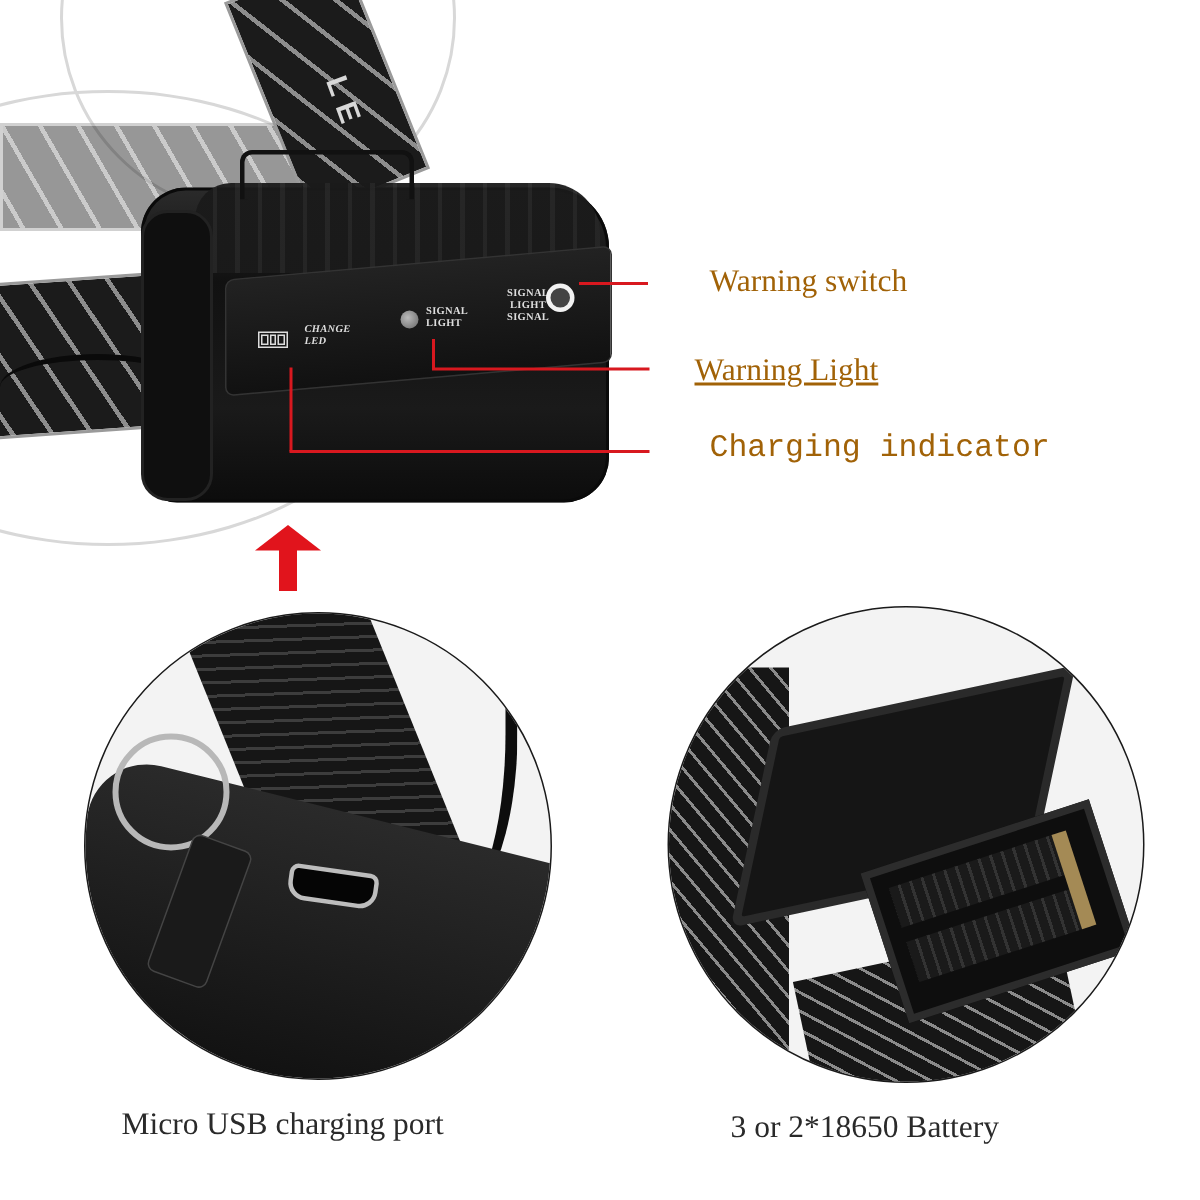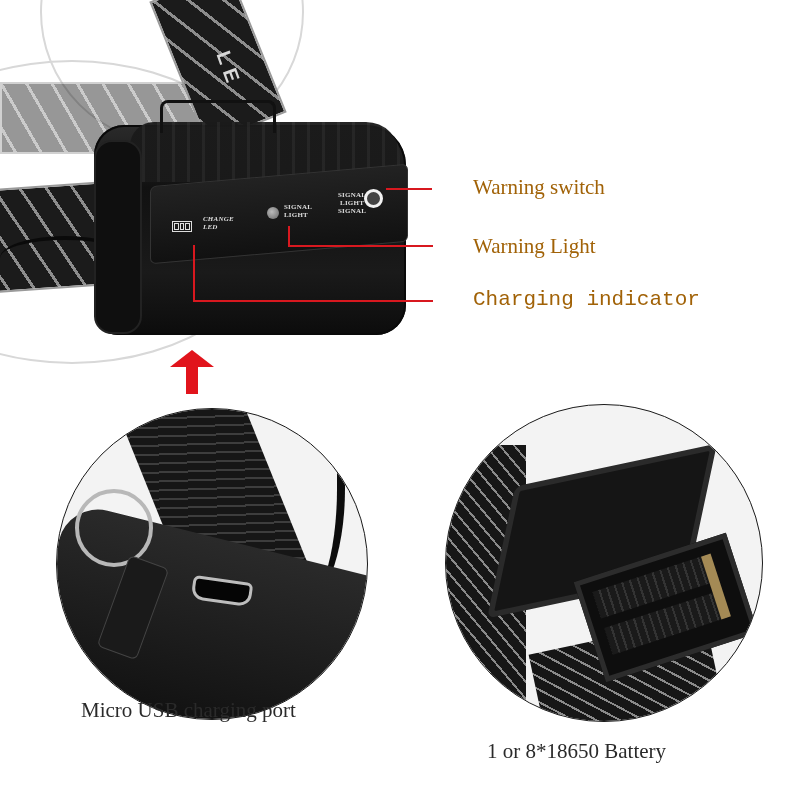"Warning Light" div.callout-text { left: 473px -> 463px; text-decoration: none -> underline }
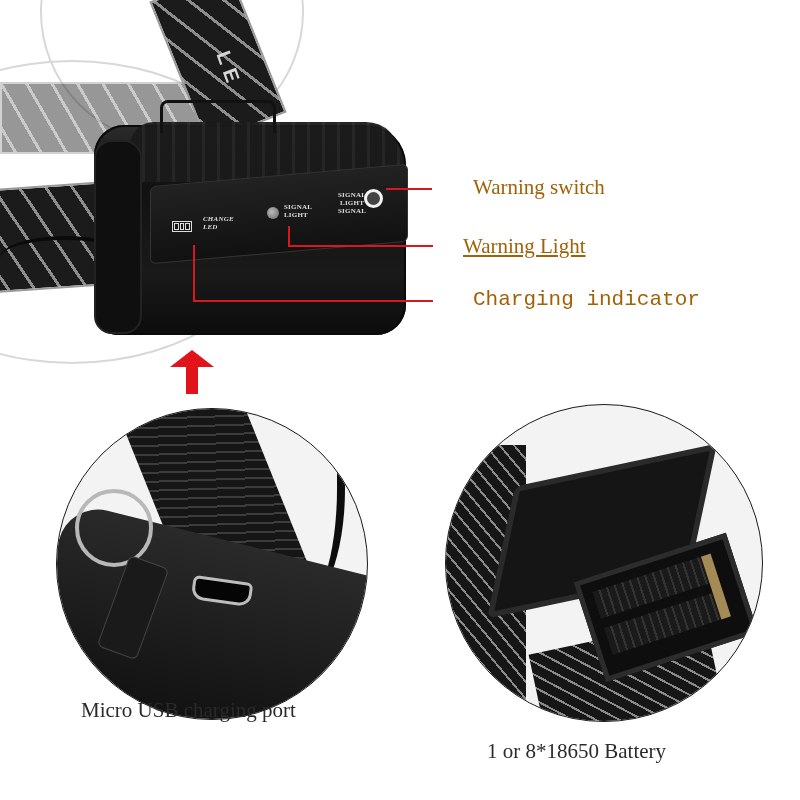"Micro USB charging port" div.caption { top: 698px -> 737px }
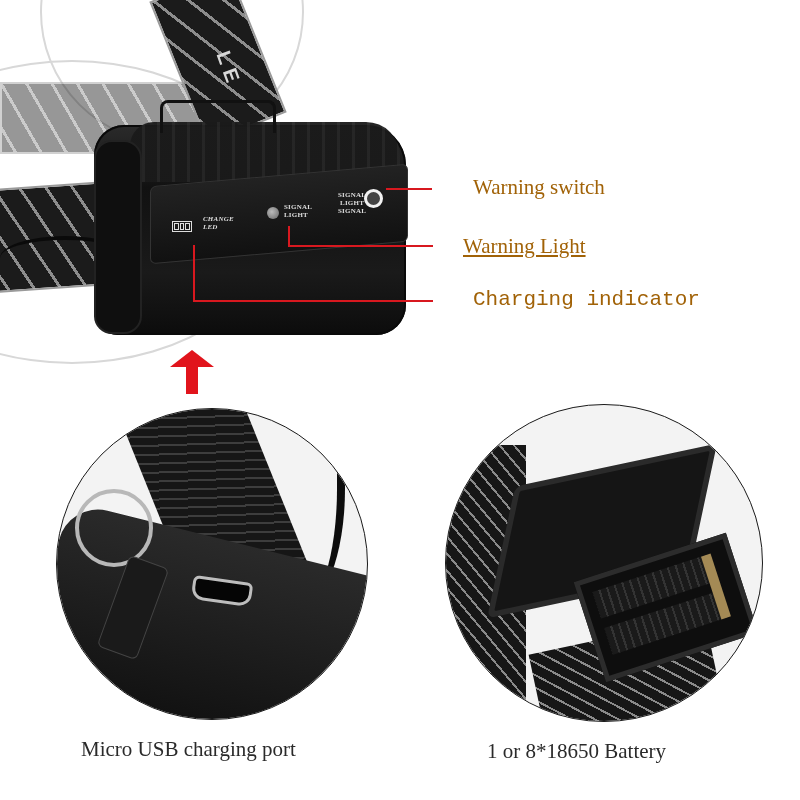"1 or 8*18650 Battery" div.caption { text: 1 or 8 -> 3 or 2 }
